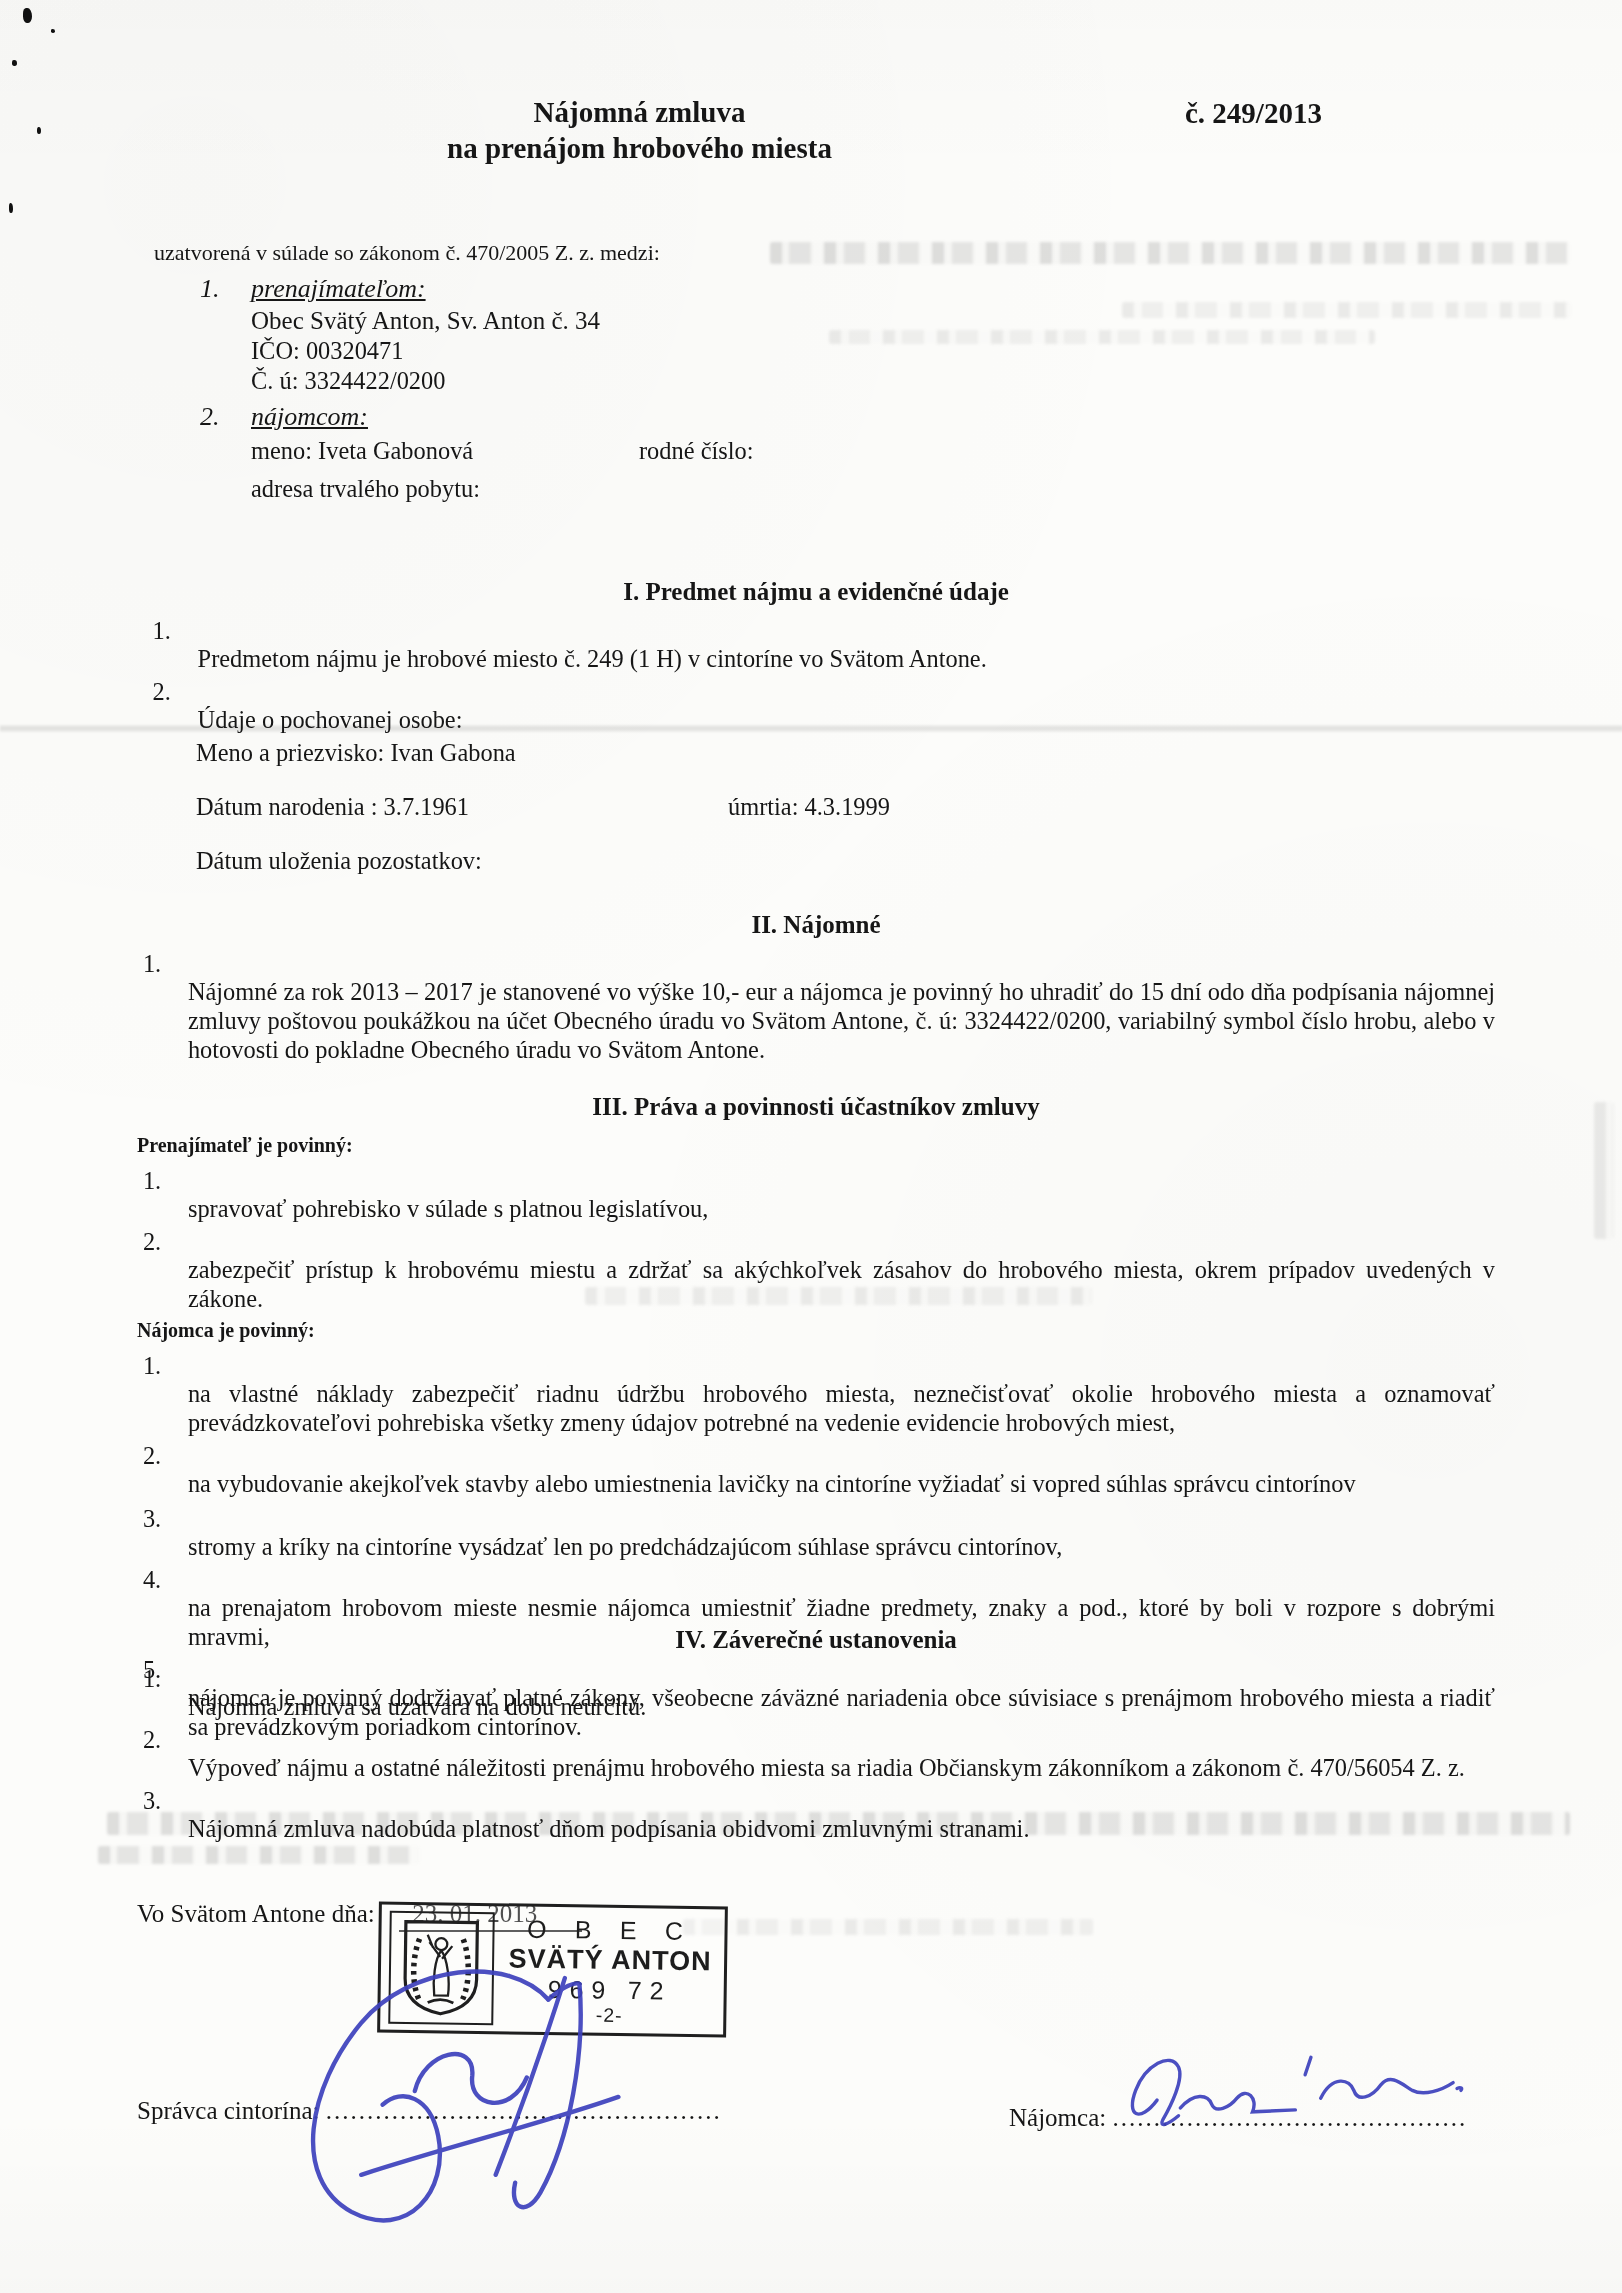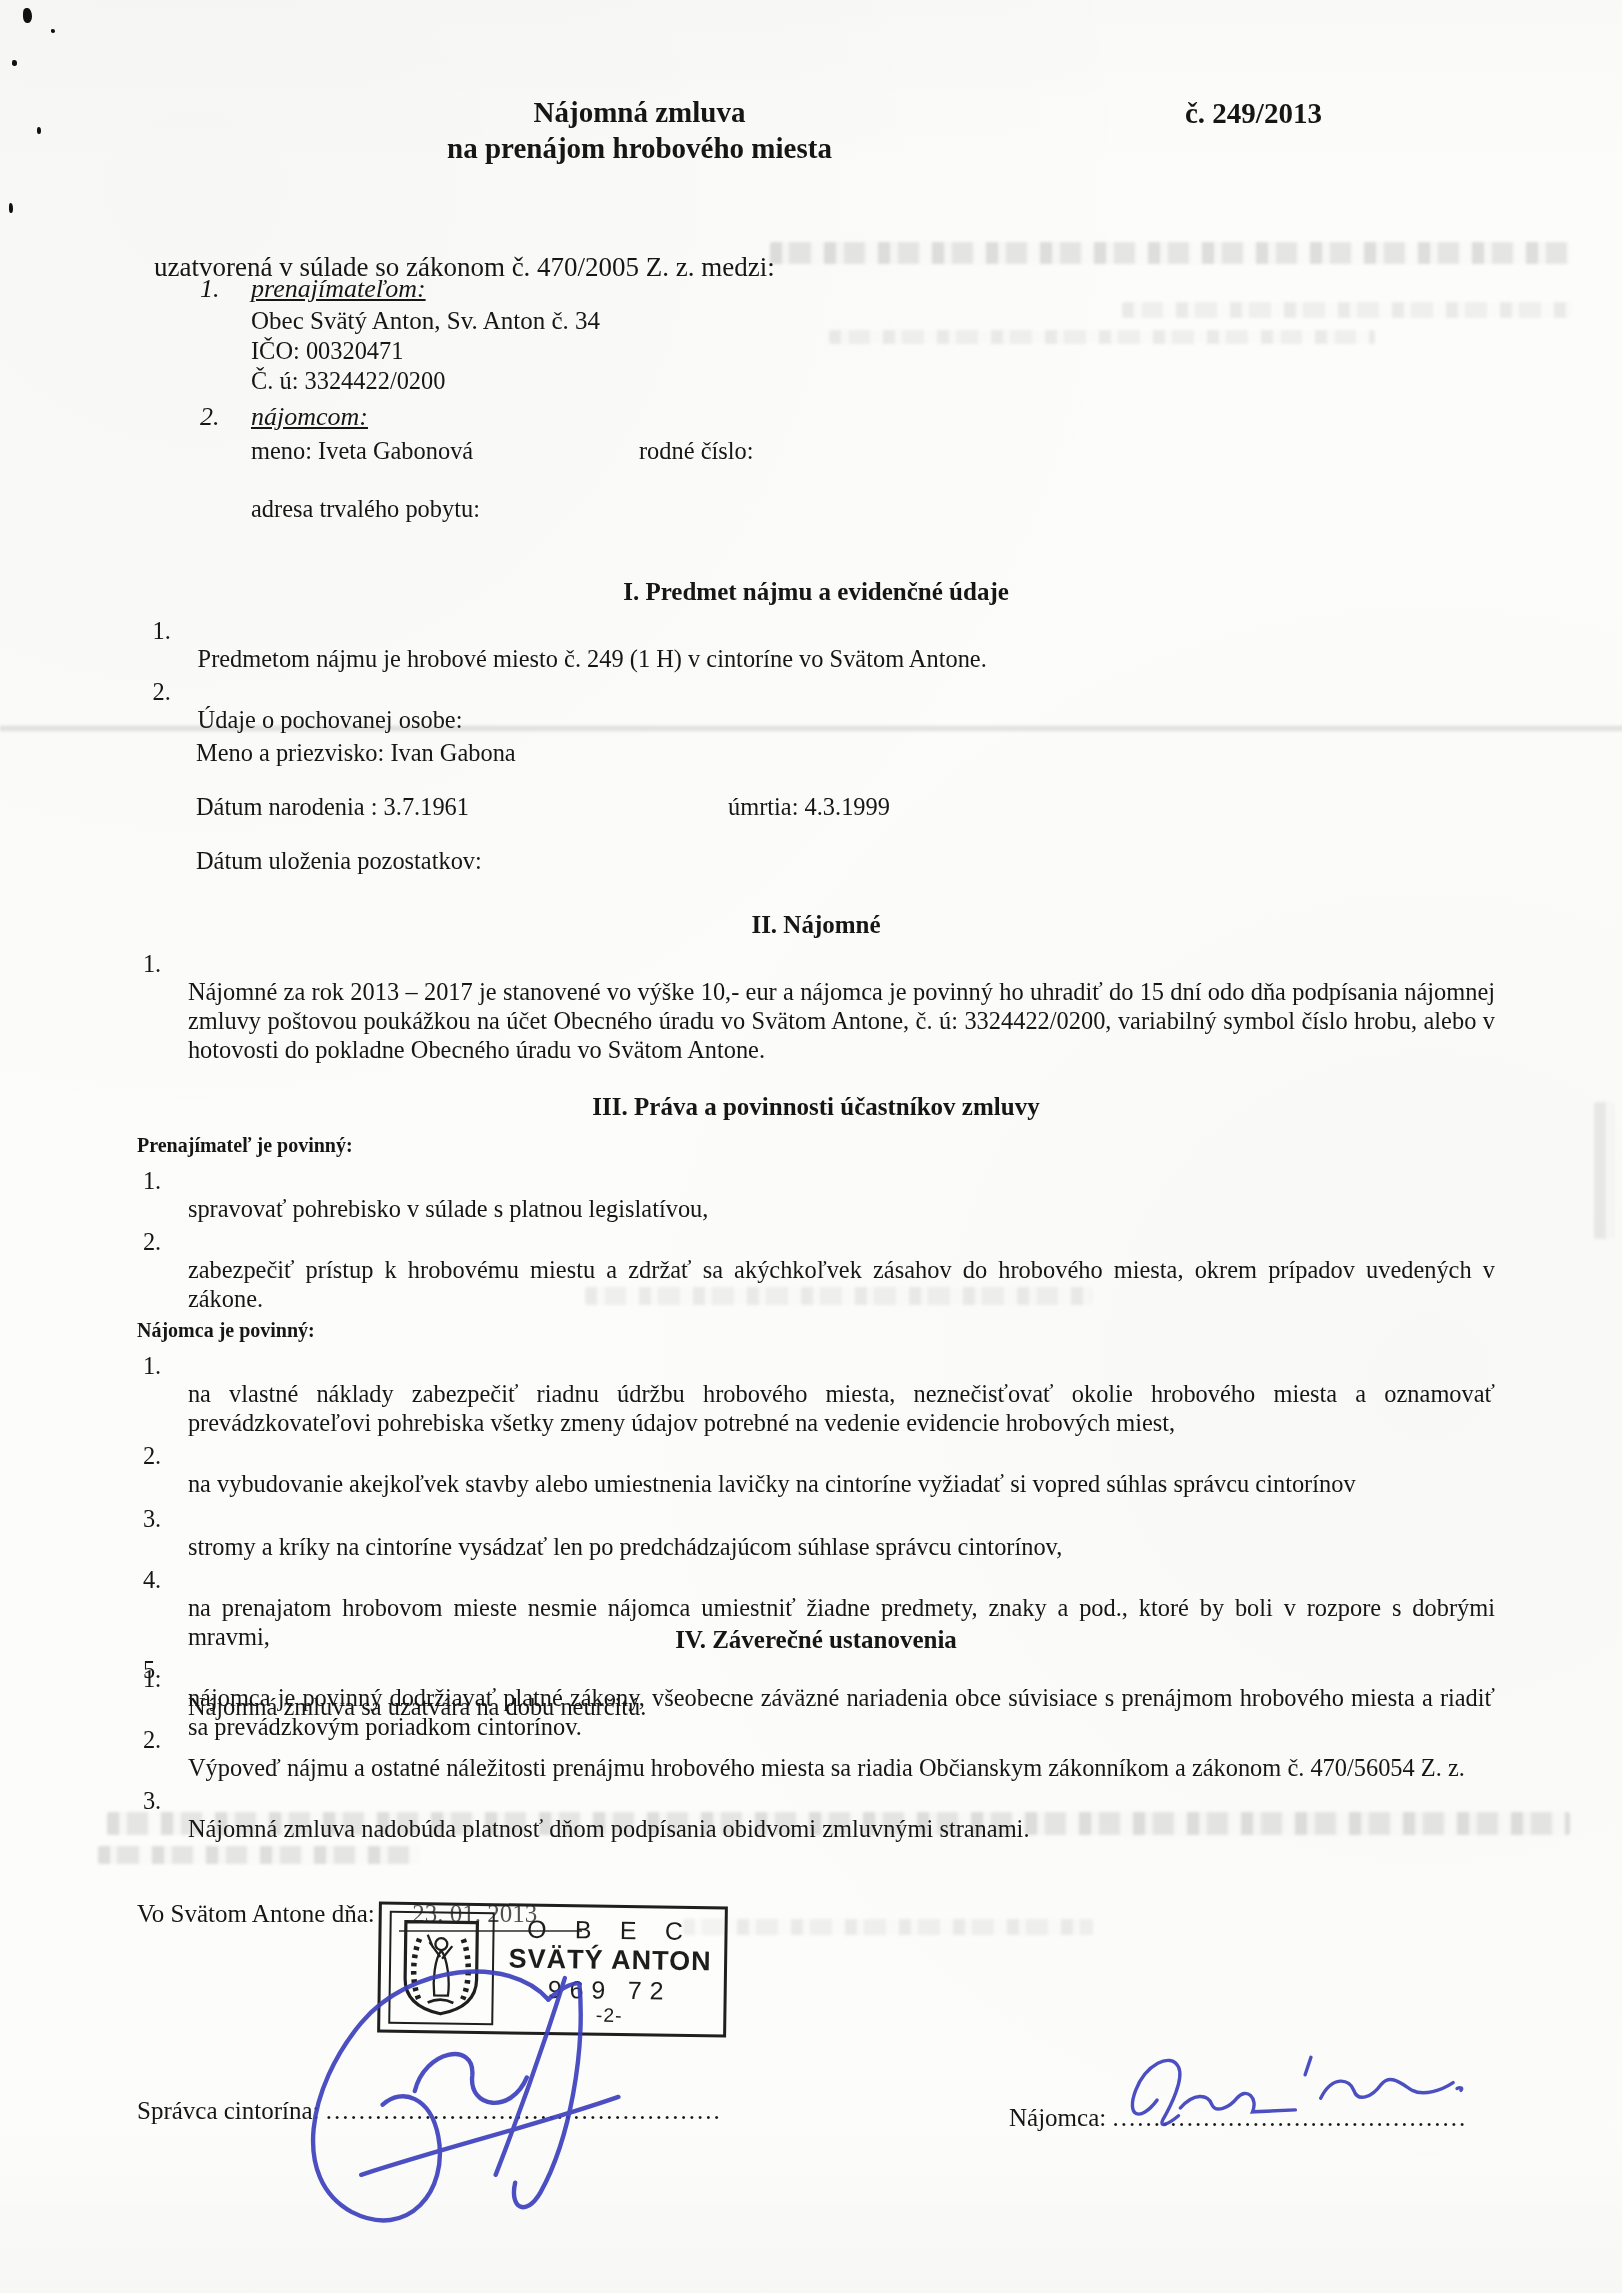"uzatvorená v súlade so zákonom" .intro { font-size: 27px -> 22px; top: 252px -> 240px }
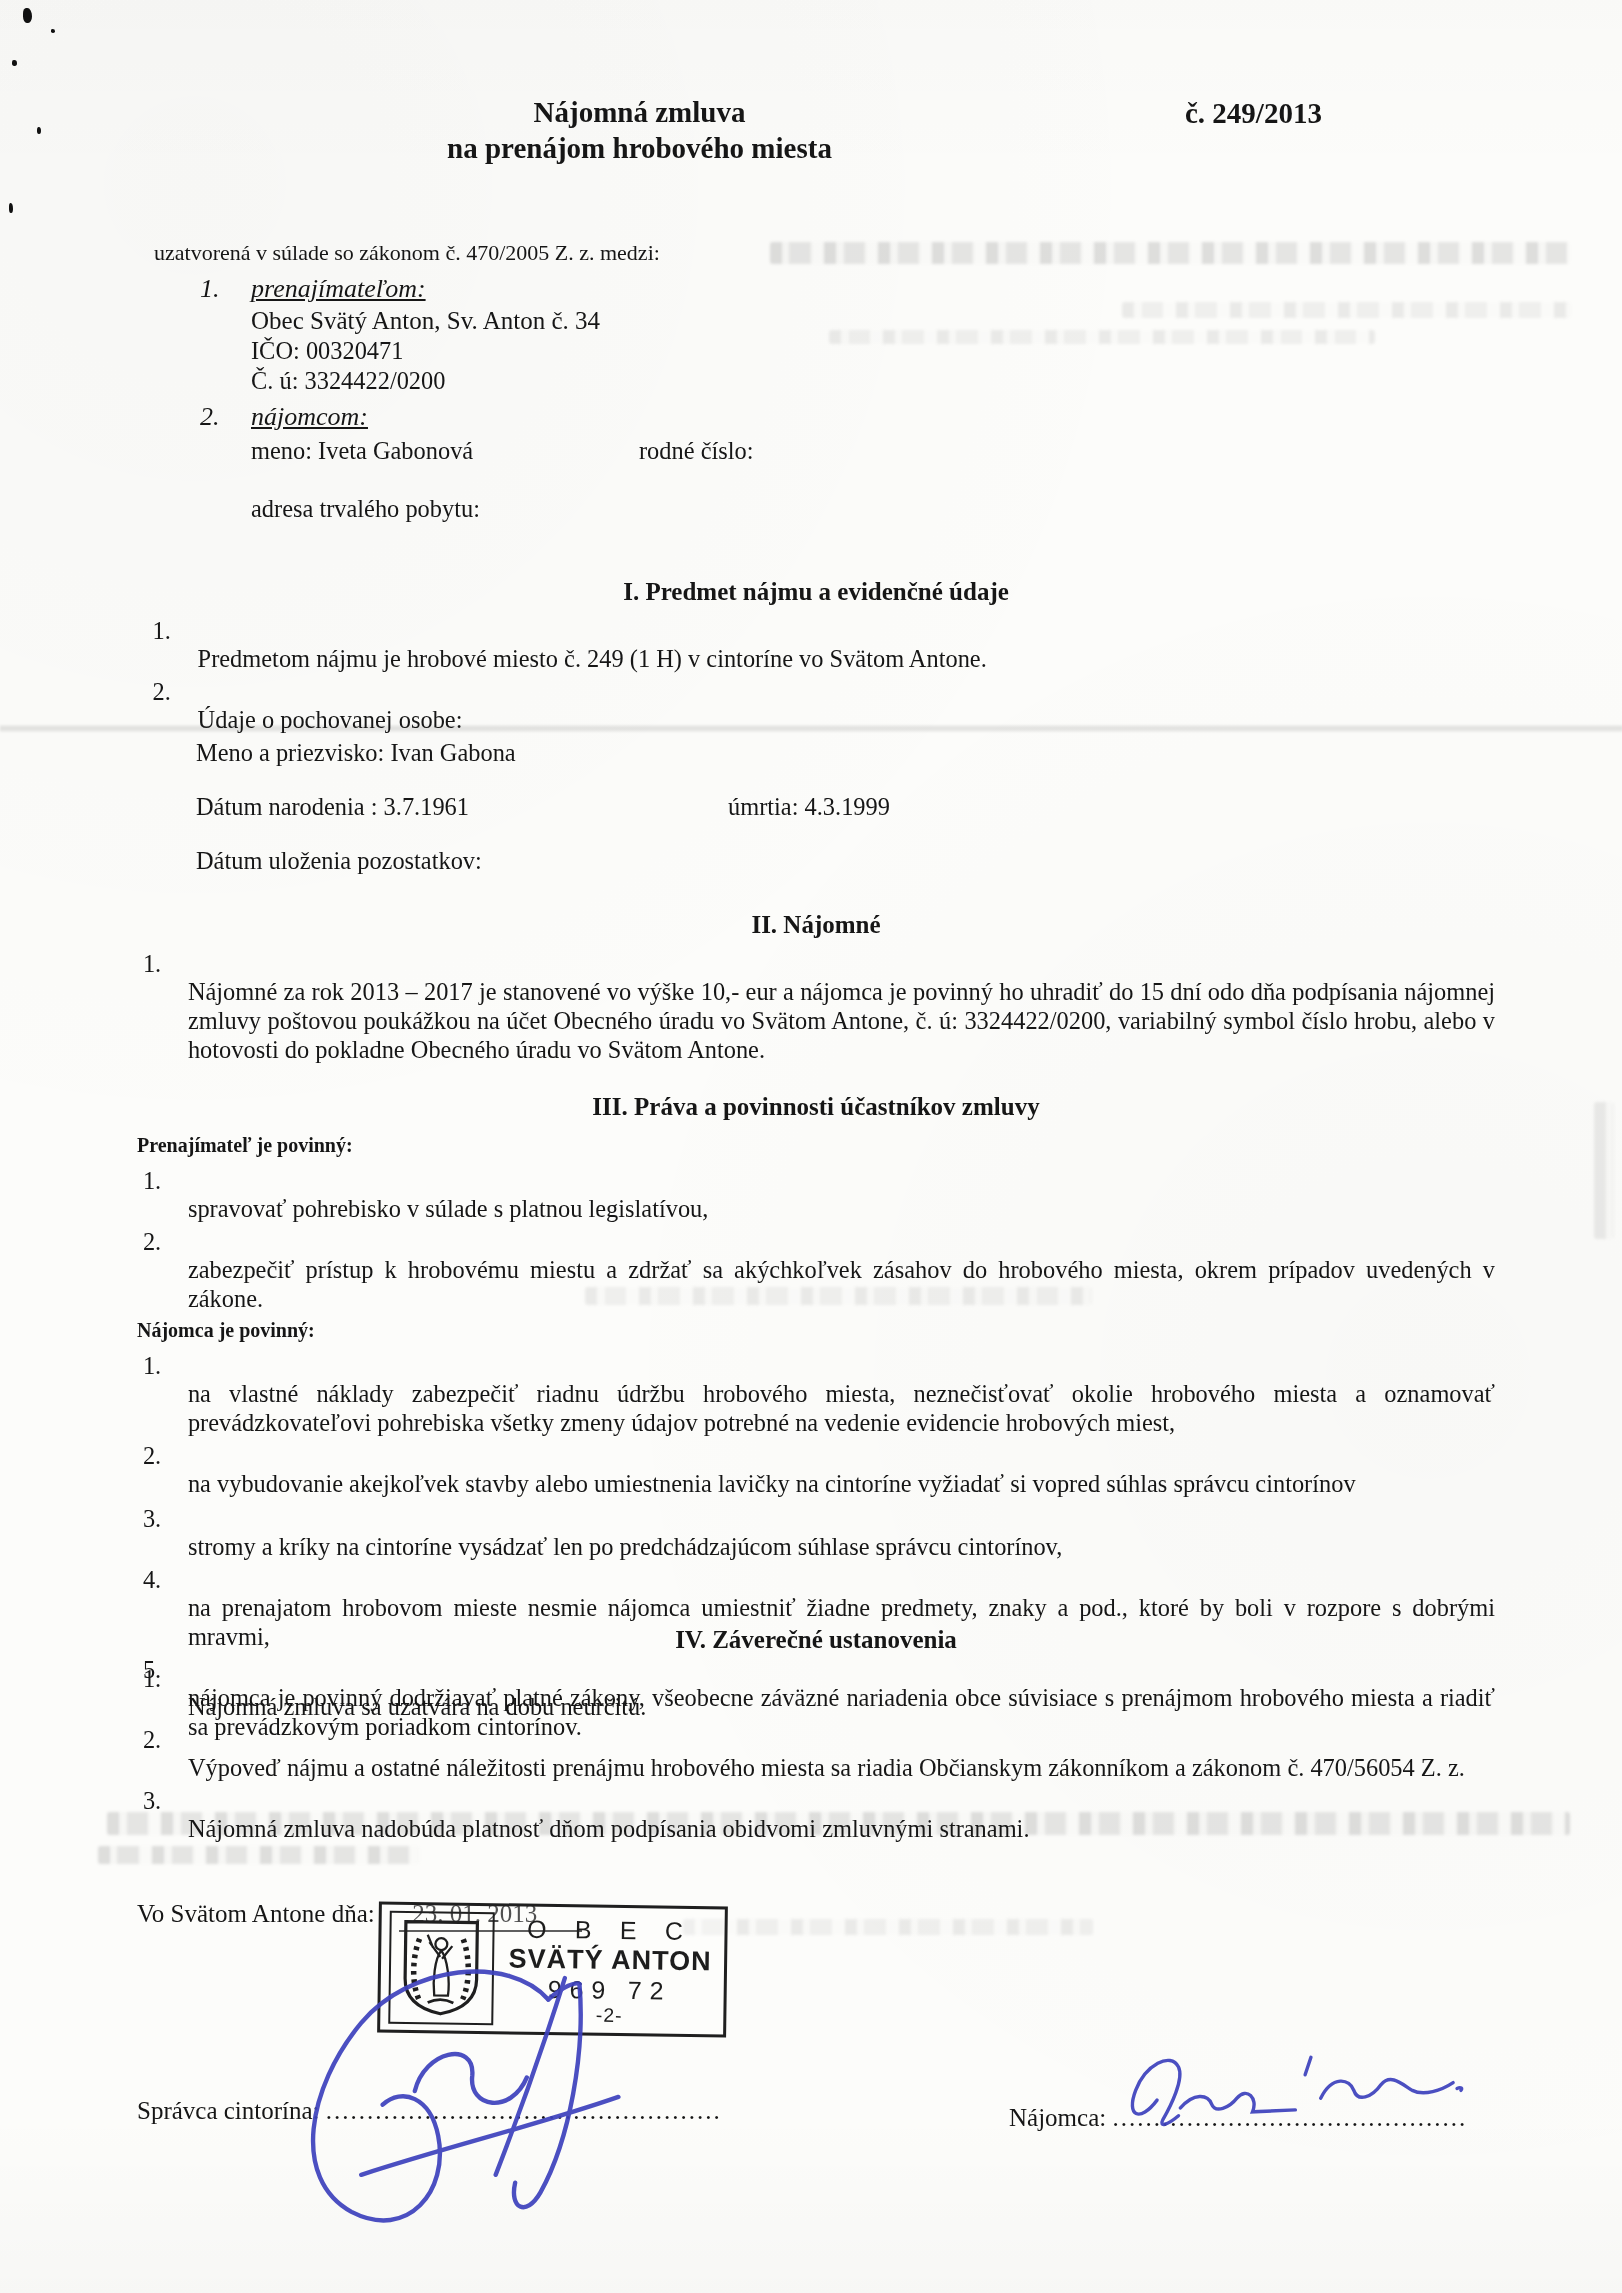"adresa trvalého pobytu:" .addr { margin-top: 28px -> 8px }
